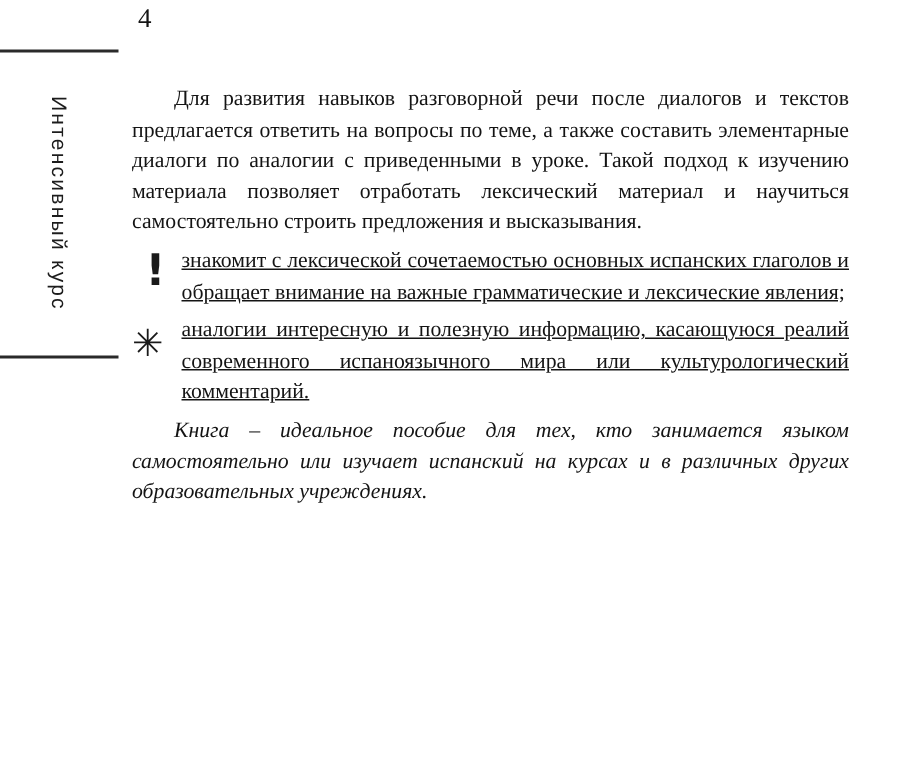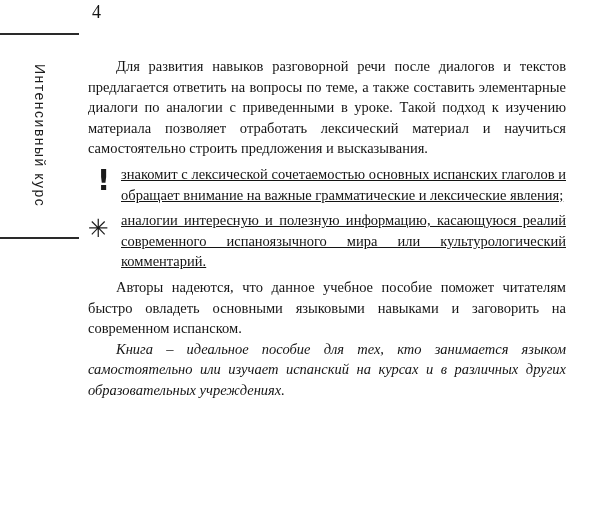"Авторы надеются, что данное учебное" p { html: <p>Авторы надеются, что данное учебное пособие поможет читателям быстро овладеть основными языковыми навыками и заговорить на современном испанском.</p> -> none }
